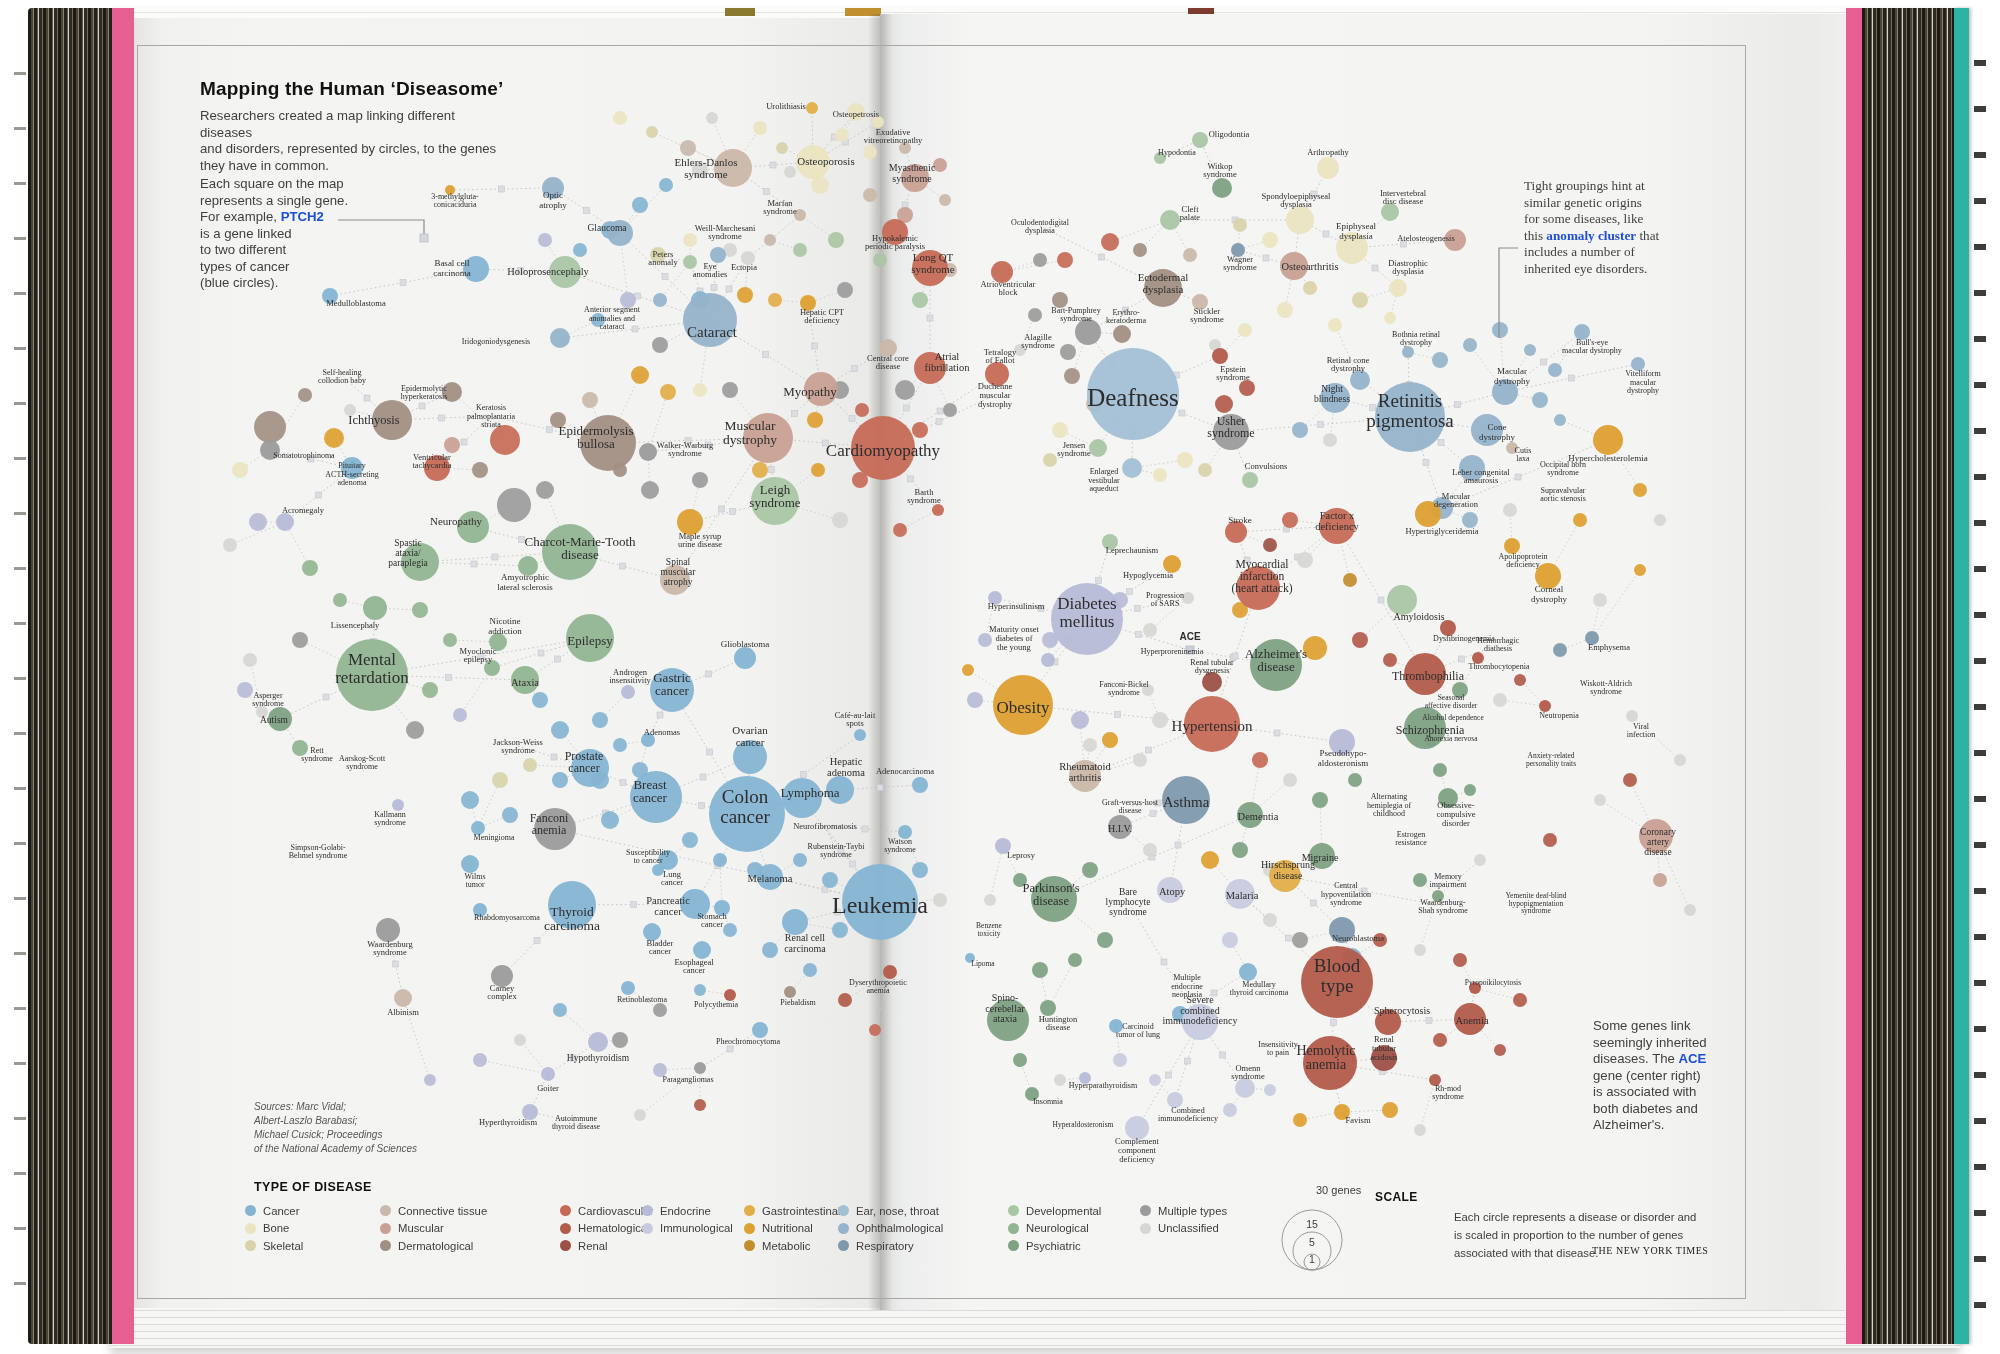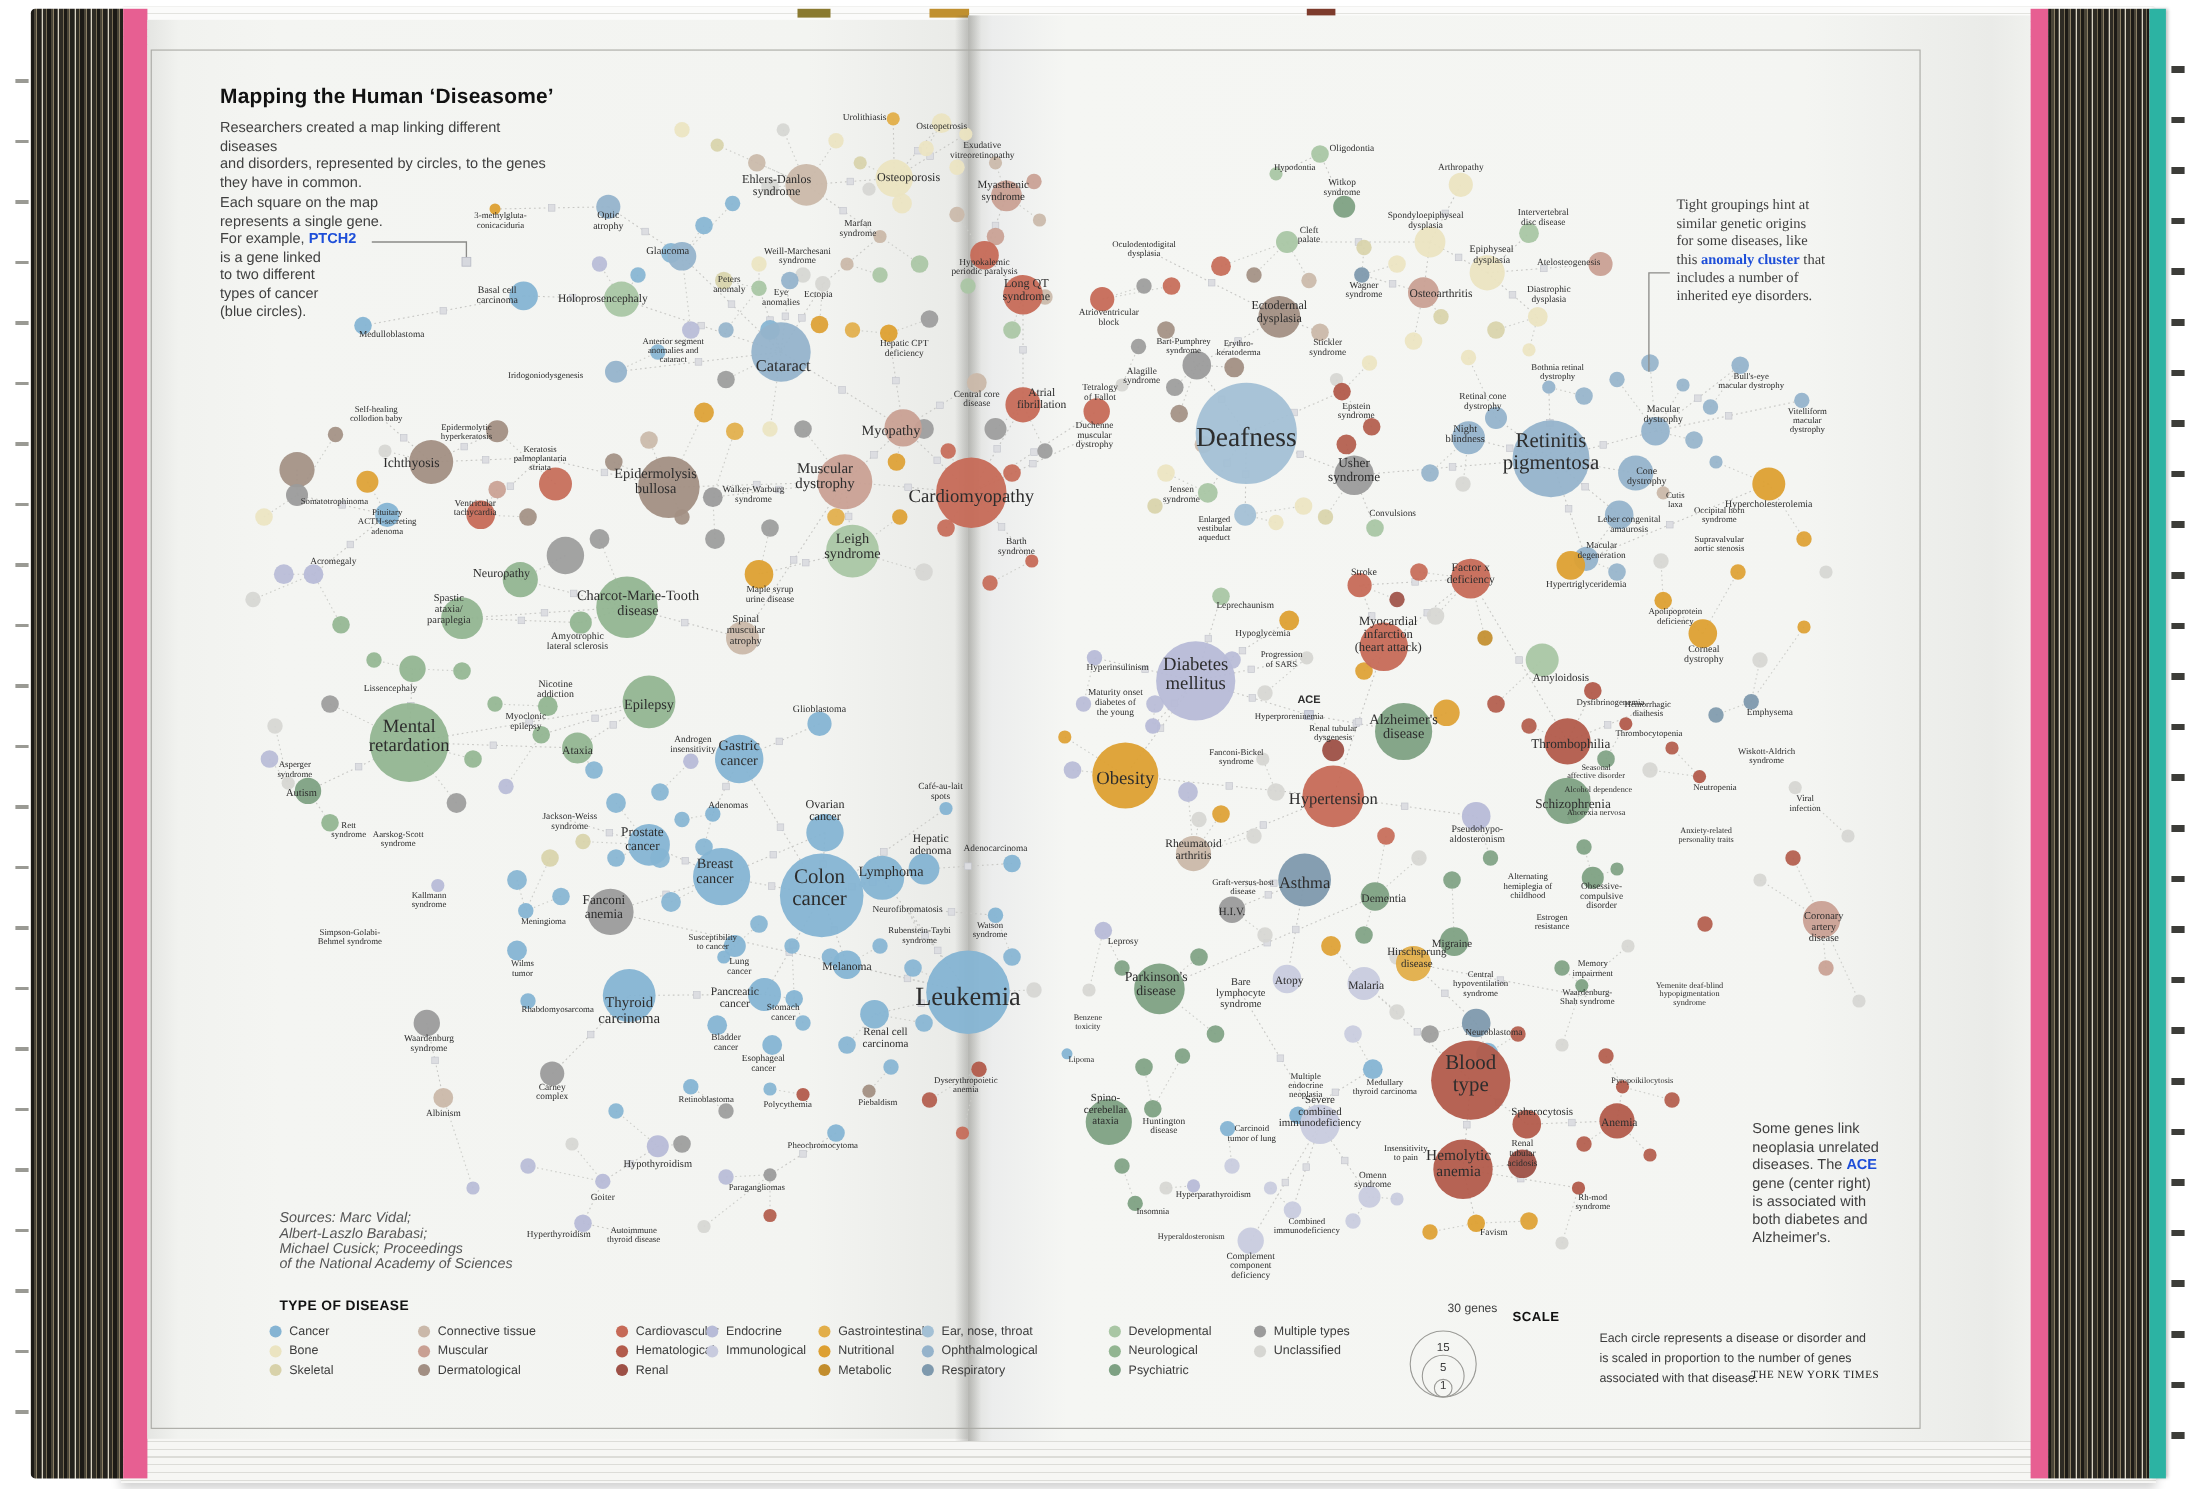"neoplasia unrelated" span { text: neoplasia unrelated -> seemingly inherited }
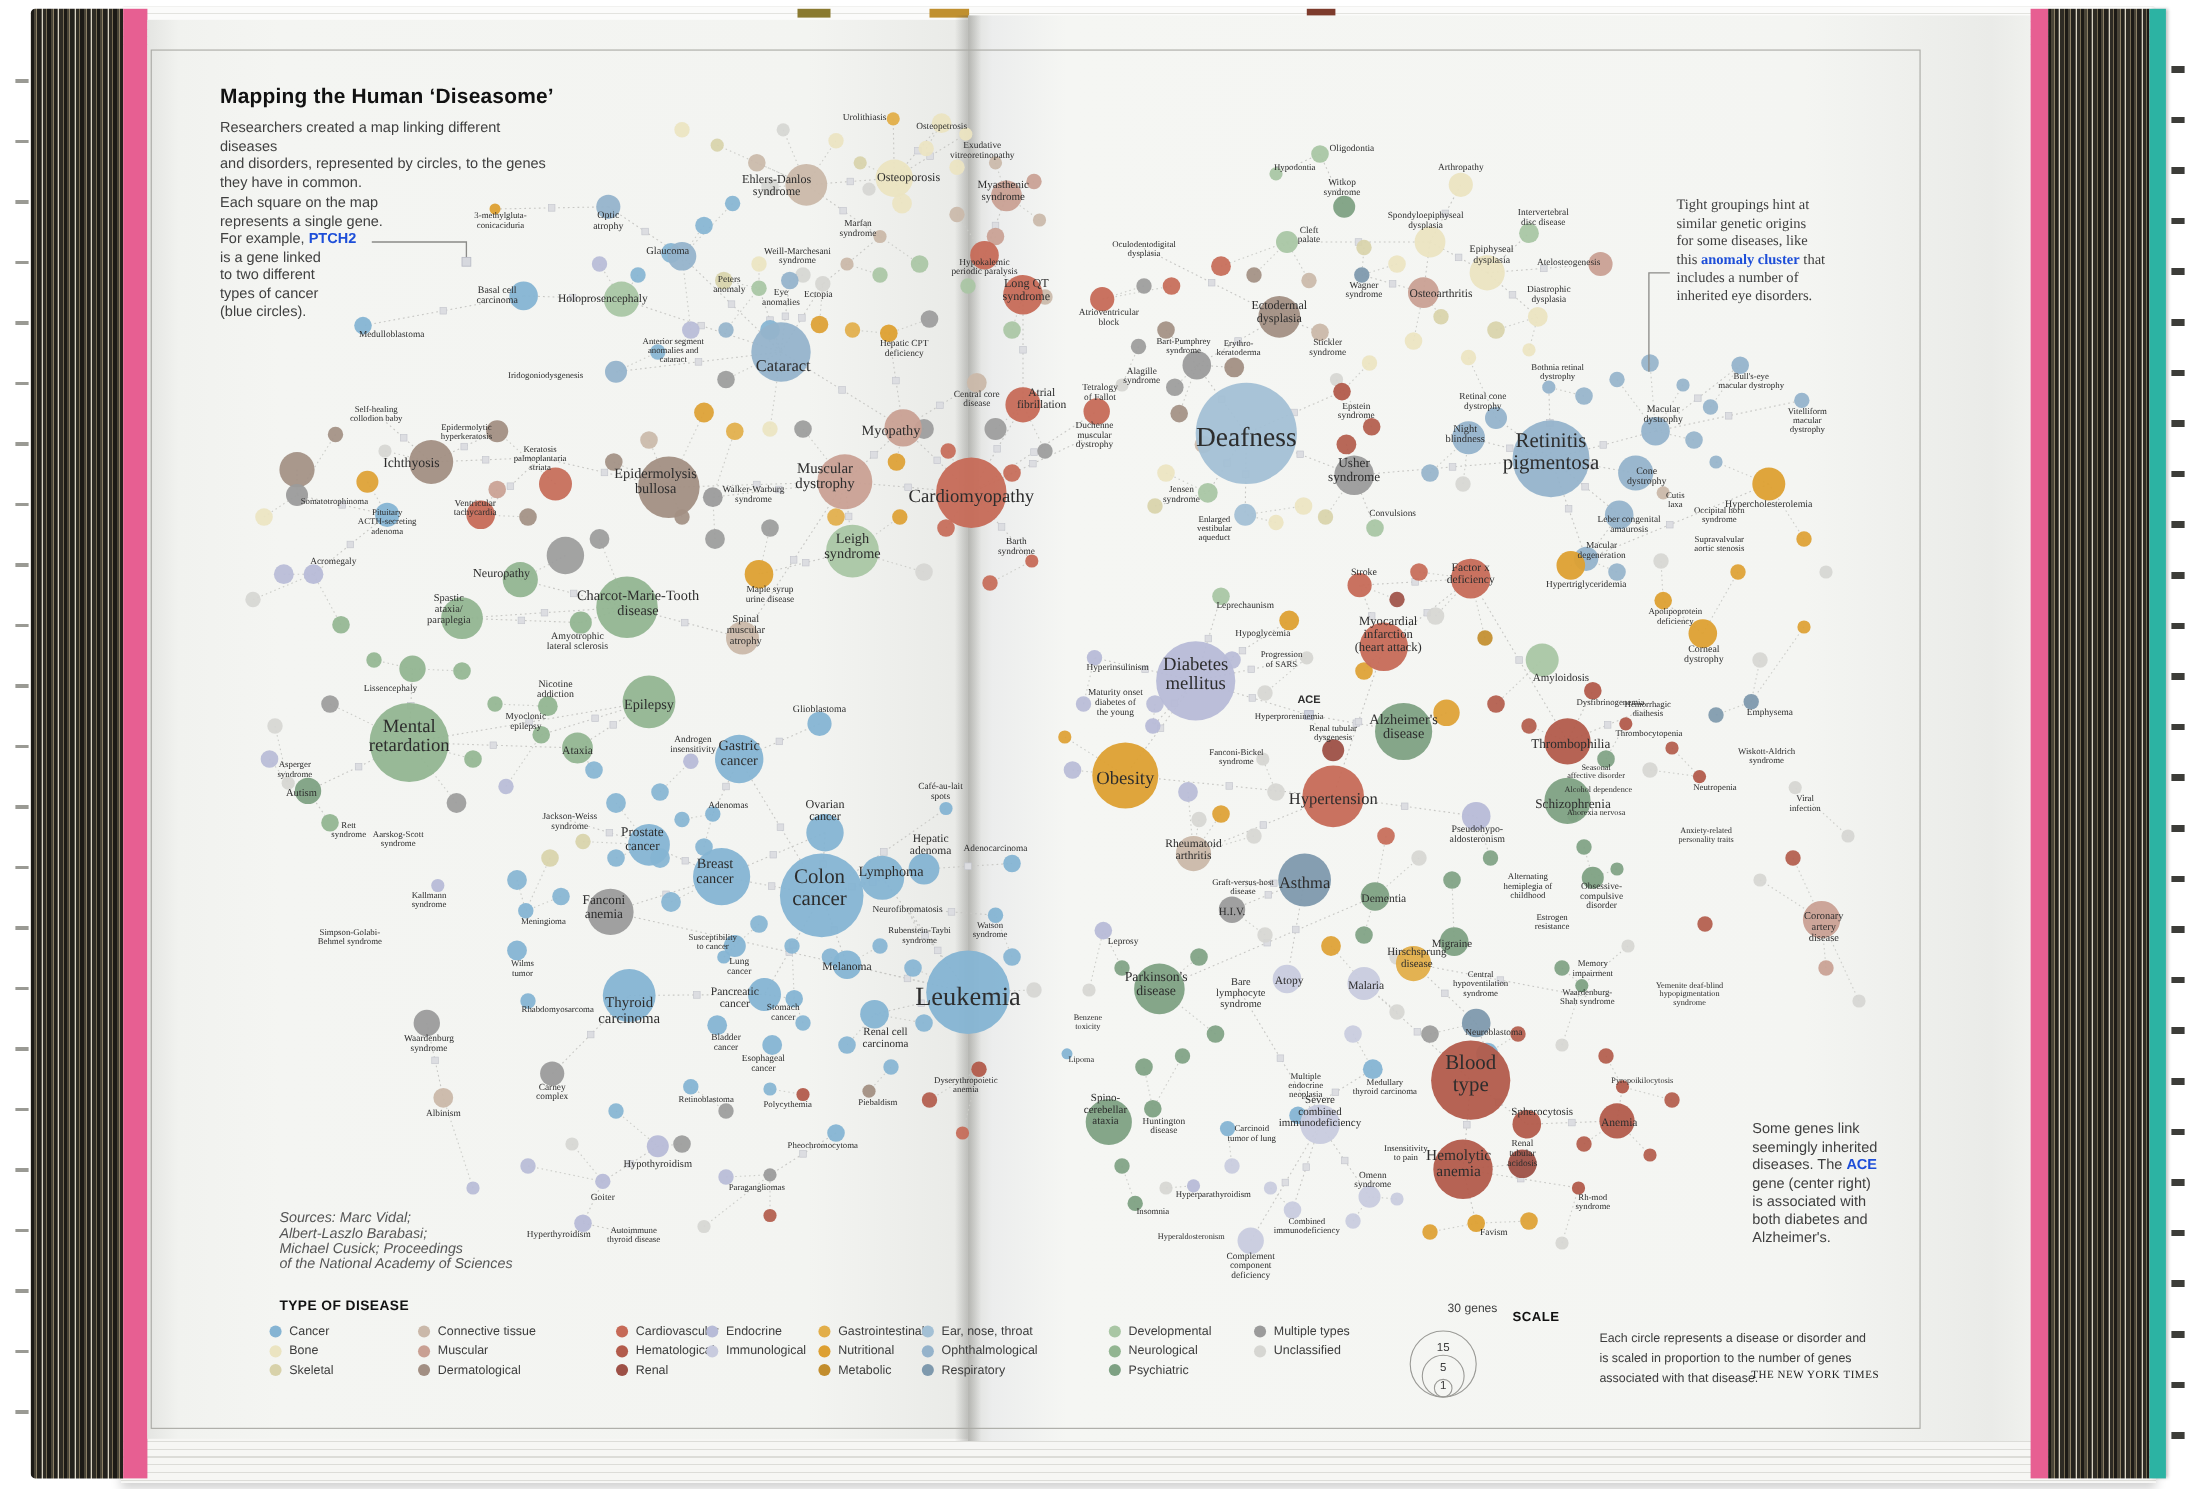"Sources: Marc Vidal;" #sources { font-size: 13px -> 10px }
